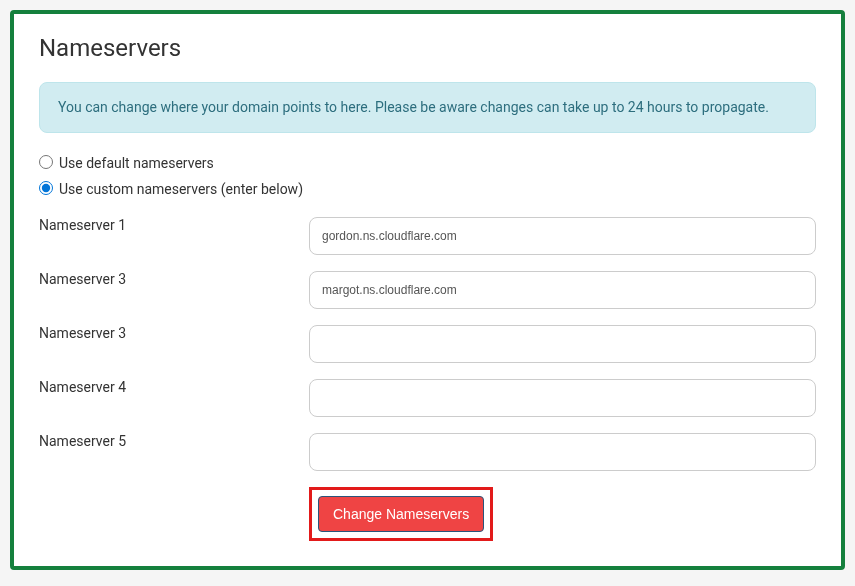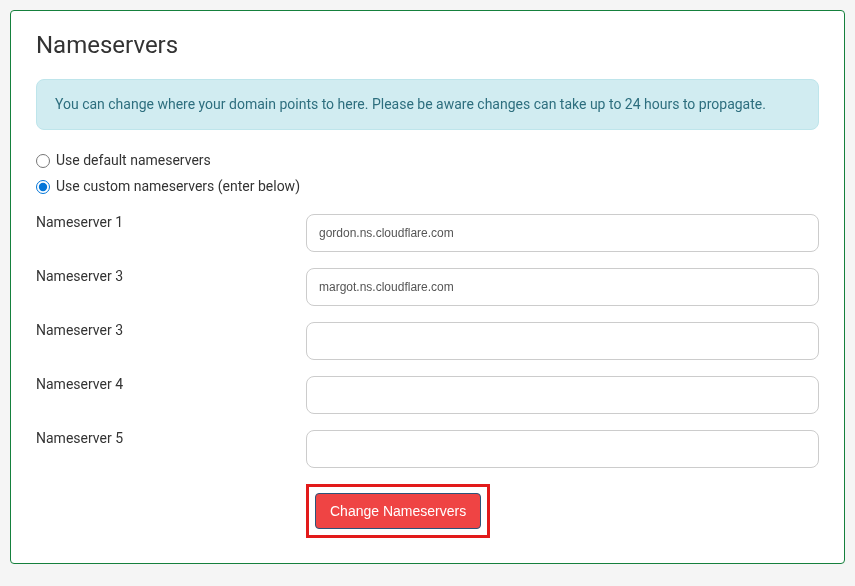"Nameservers" .panel { border: 1px solid #15803d -> 4px solid #15803d }
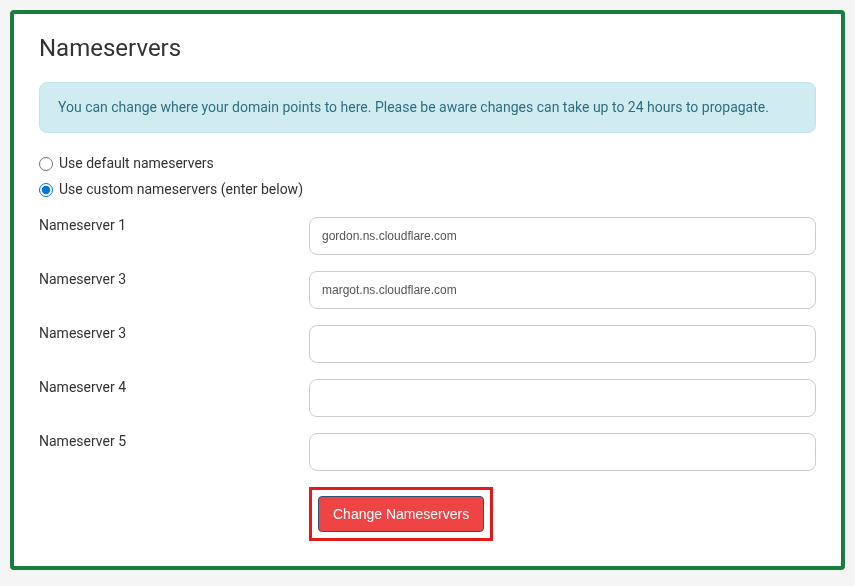"Use default nameservers" .radio-item { align-items: flex-end -> flex-start }
